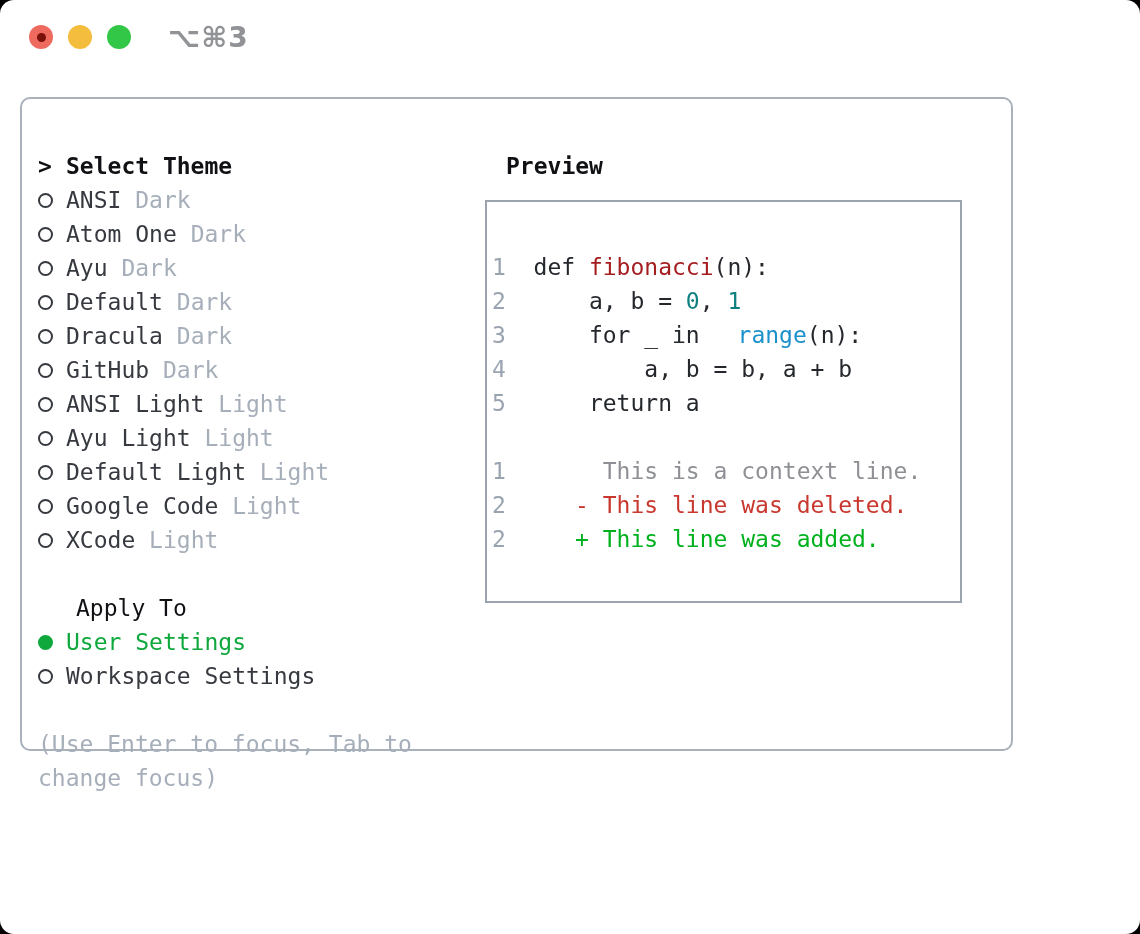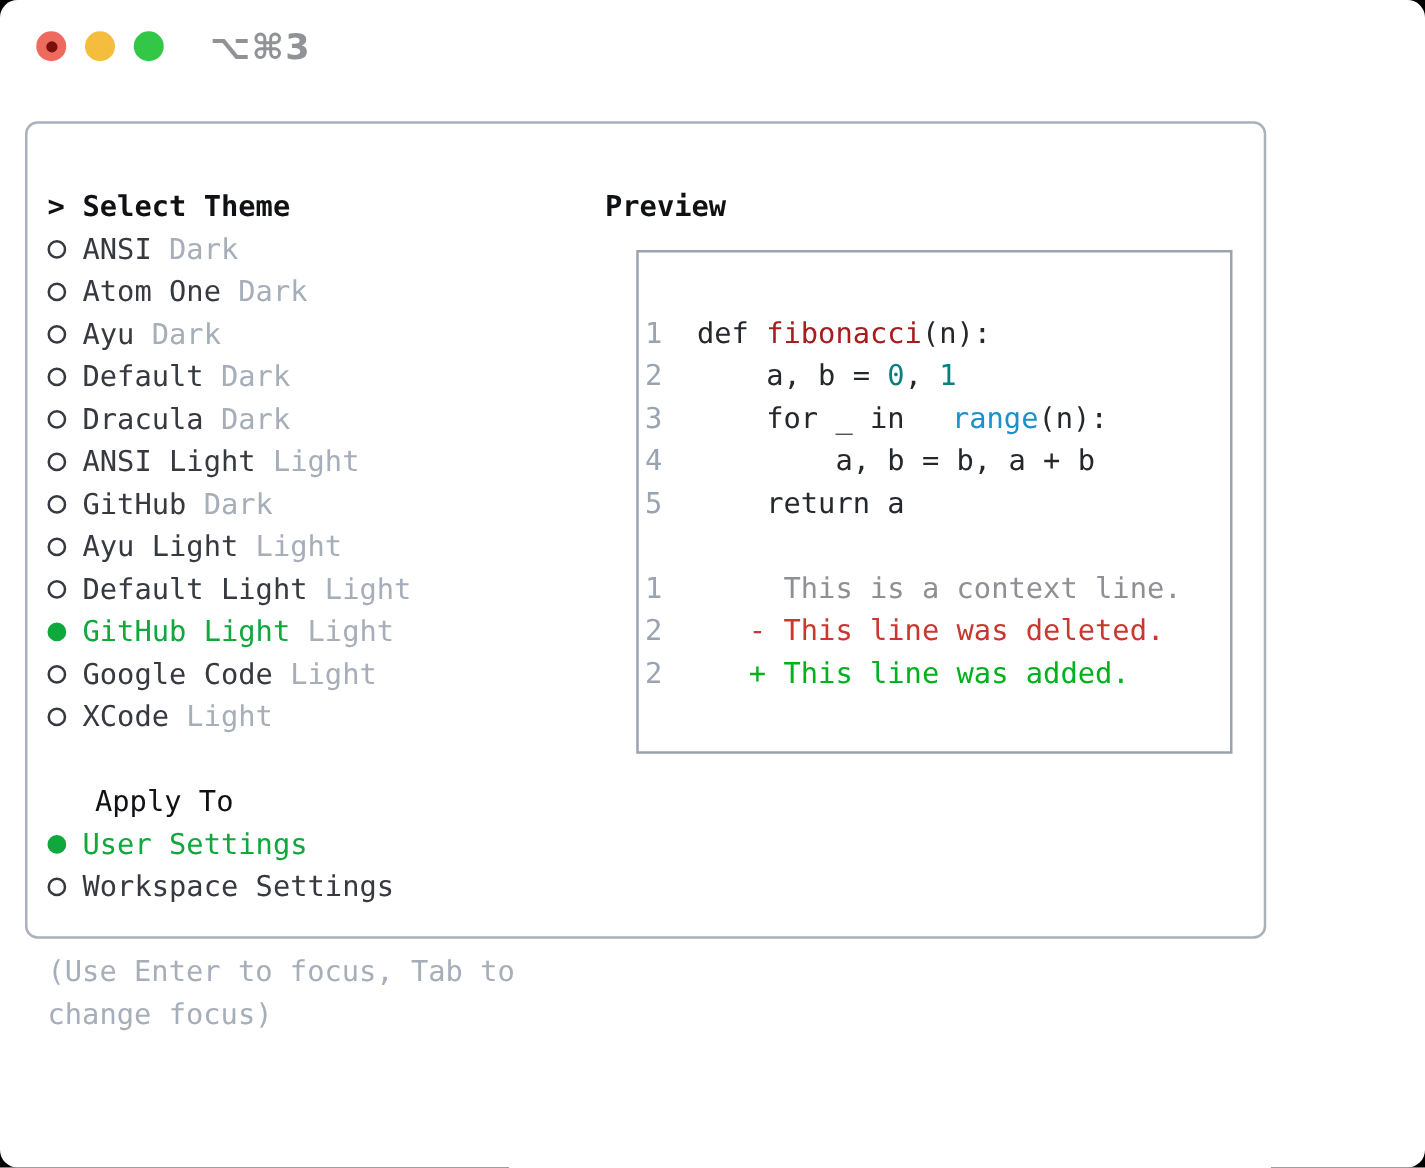"Preview" .preview-hdr { left: 462px -> 484px }
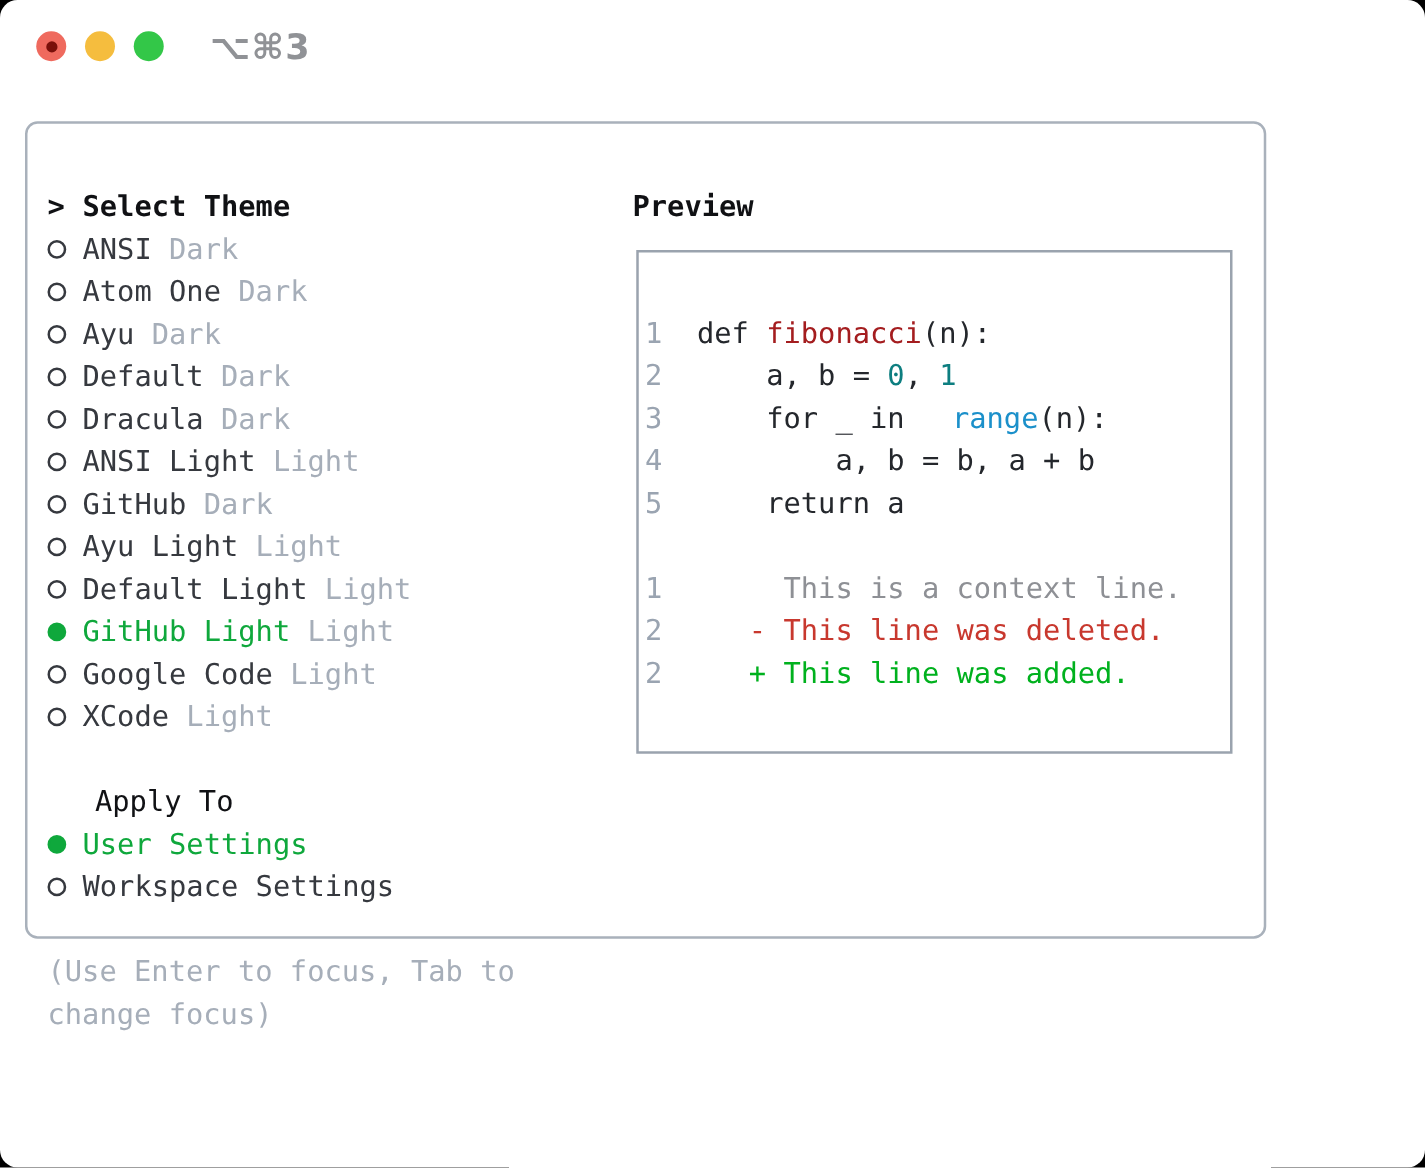"1 def fibonacci(n):" .preview-box { left: 487px -> 463px }
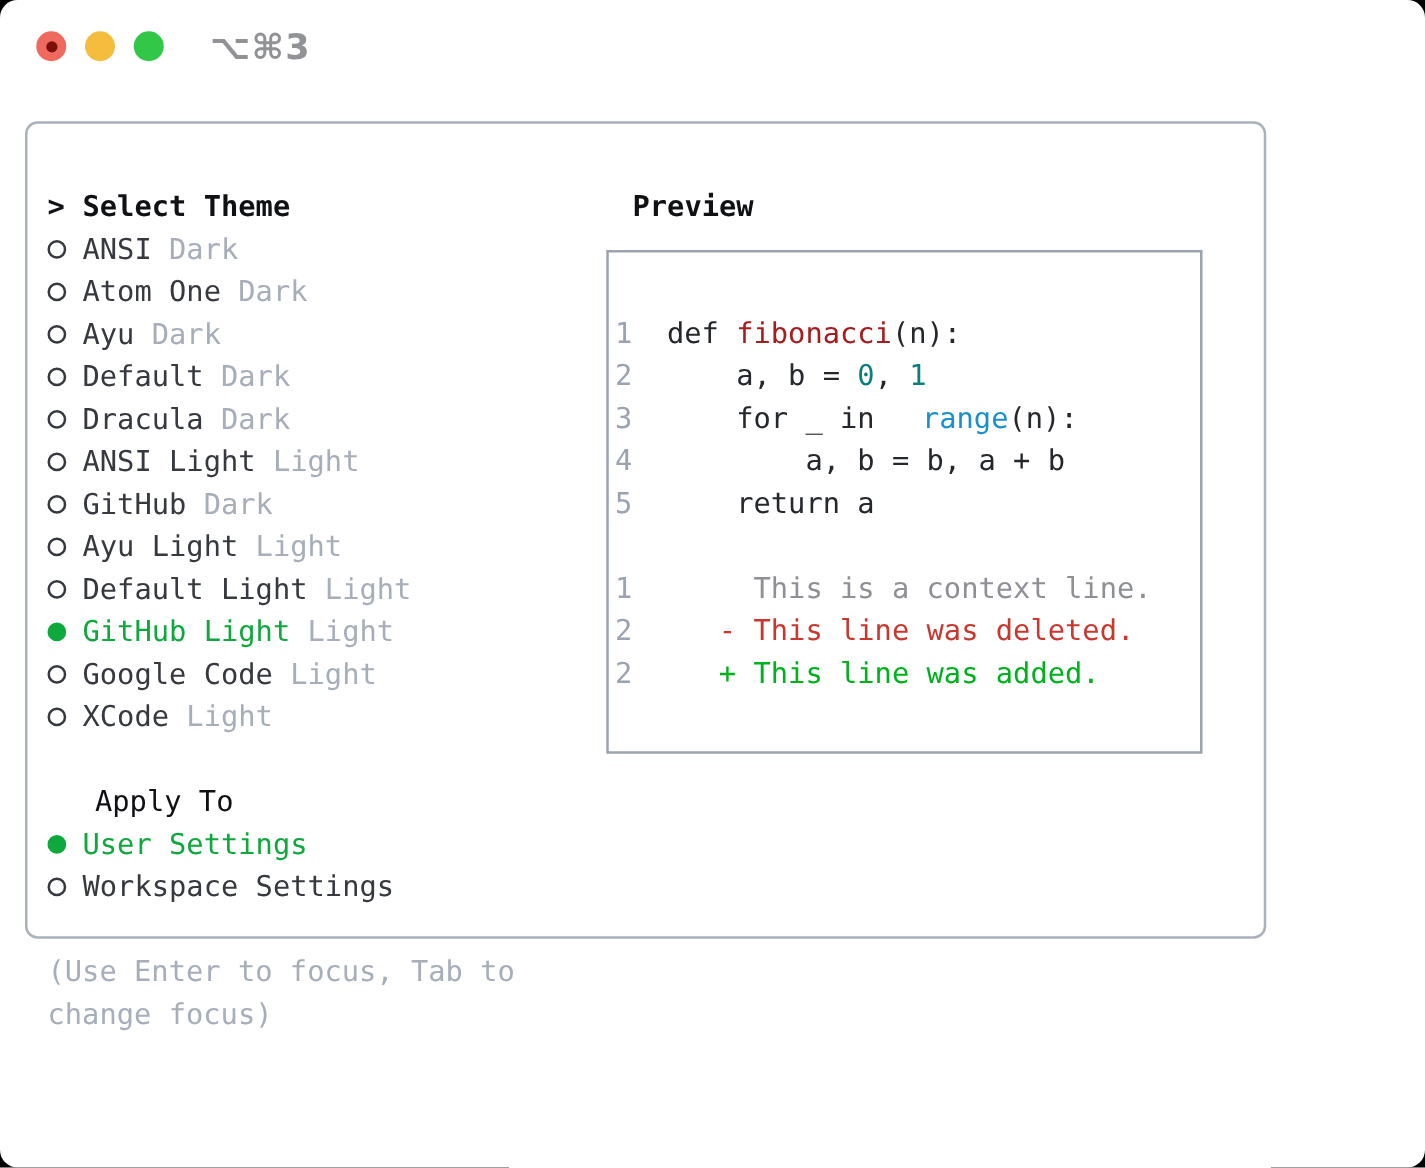"ANSI Light Light" div.row { order: before "GitHub Dark" -> after "GitHub Dark" }
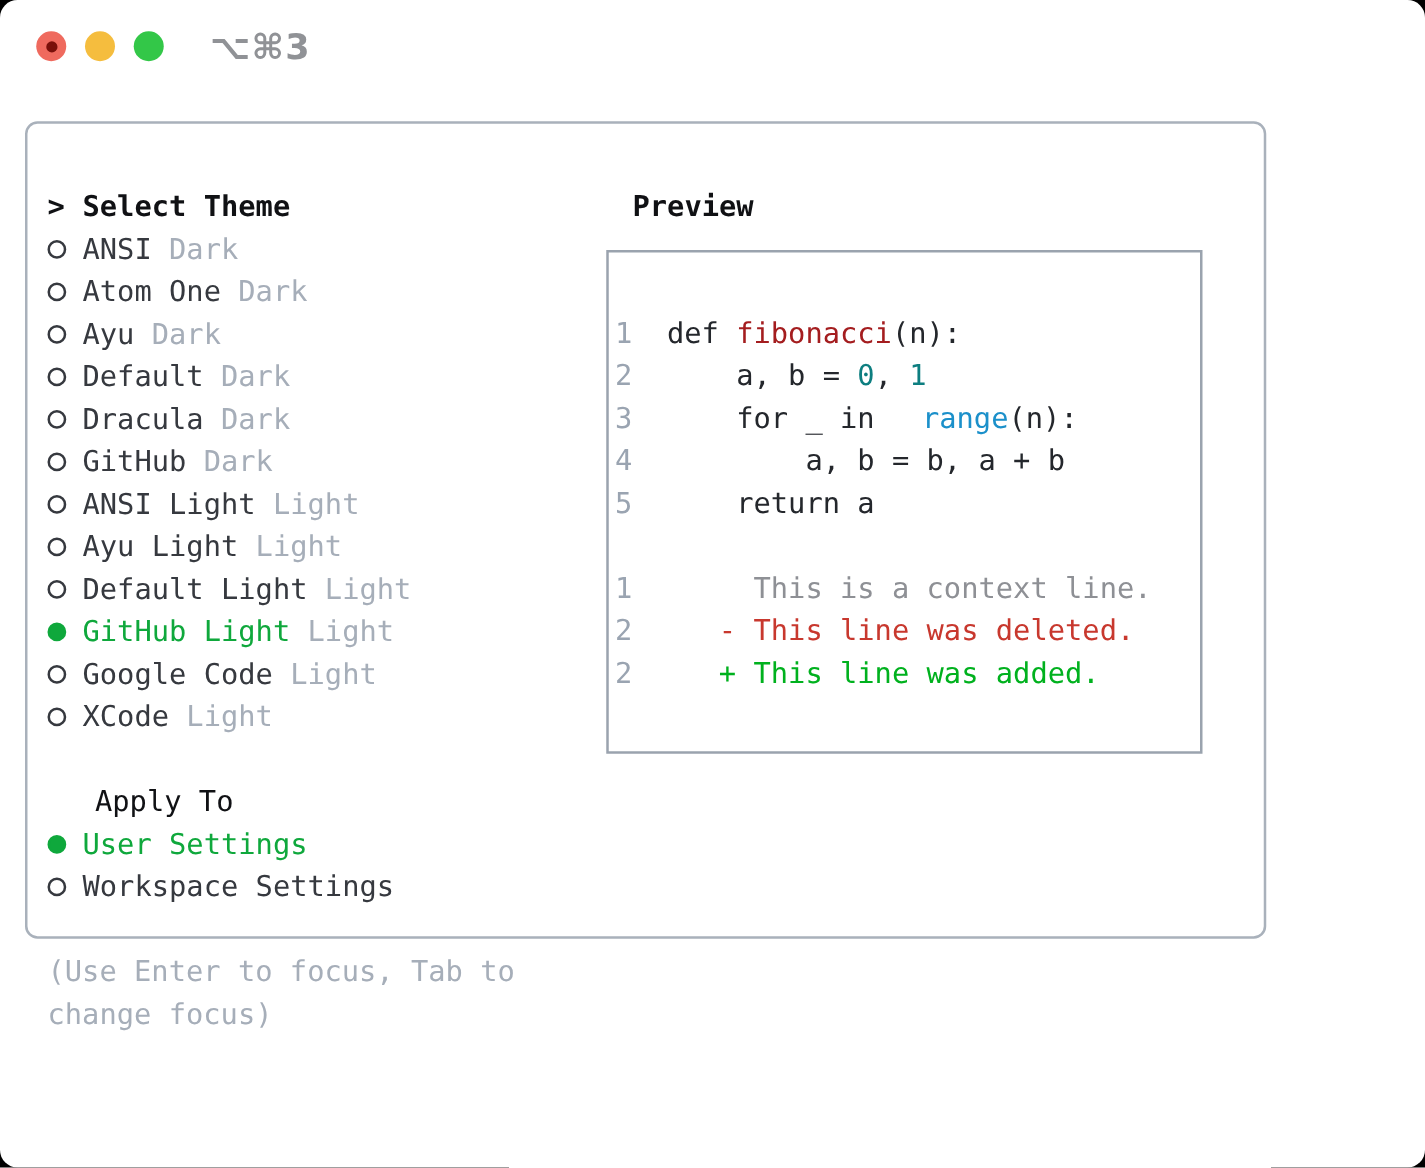"GitHub Light Light" div.row { html: <div><span><span></span></span><span>GitHub Light</span><span>Light</span></div> -> none }
